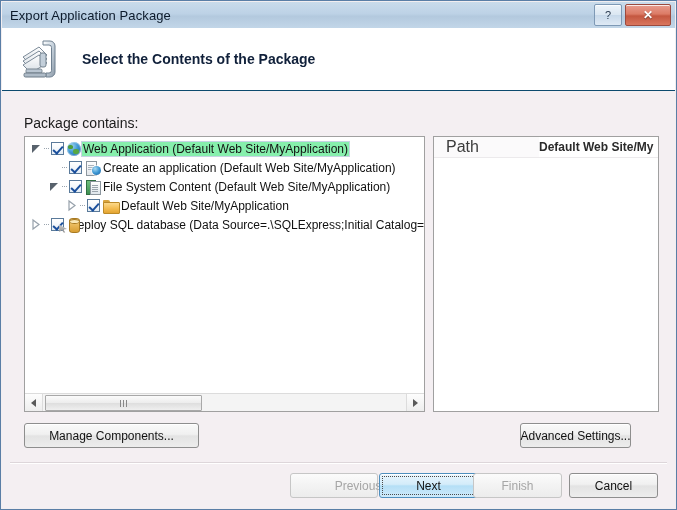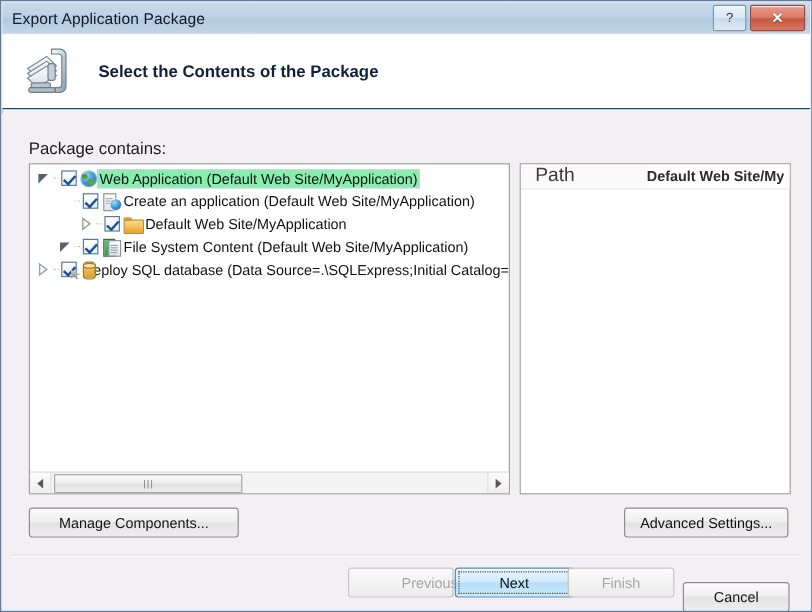"Select the Contents of the" .header { border-bottom: 5px solid #0c4a6e -> 1px solid #0c4a6e }
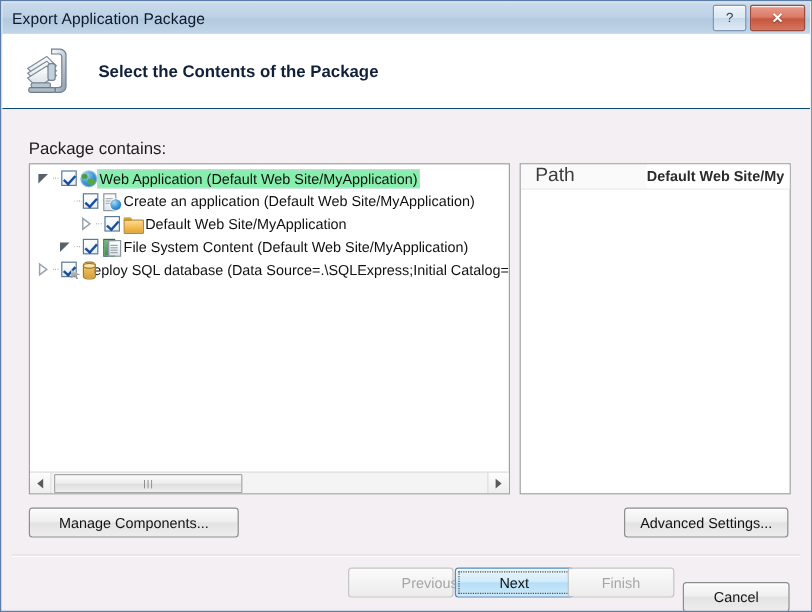"Default Web Site/MyApplication" div.trow { order: before "File System Content (Default Web" -> after "File System Content (Default Web" }
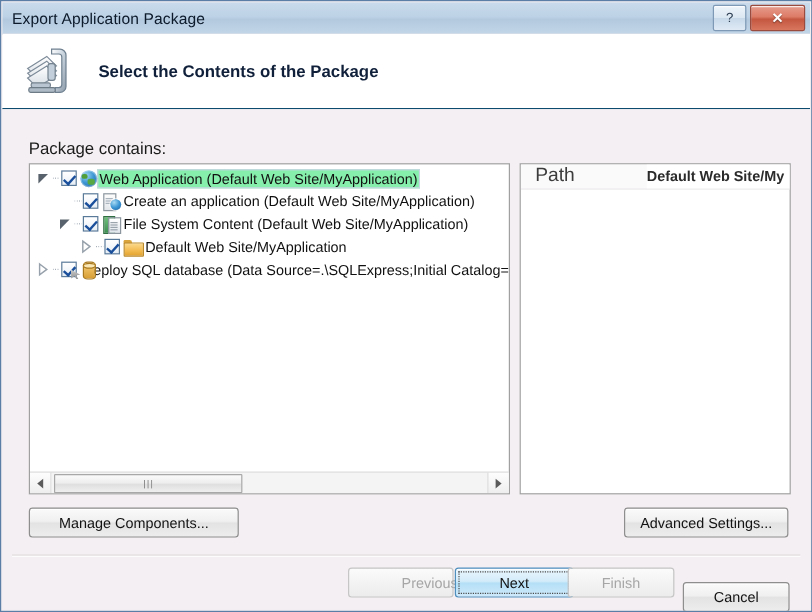"Advanced Settings..." #btn-advanced { width: 137px -> 111px }
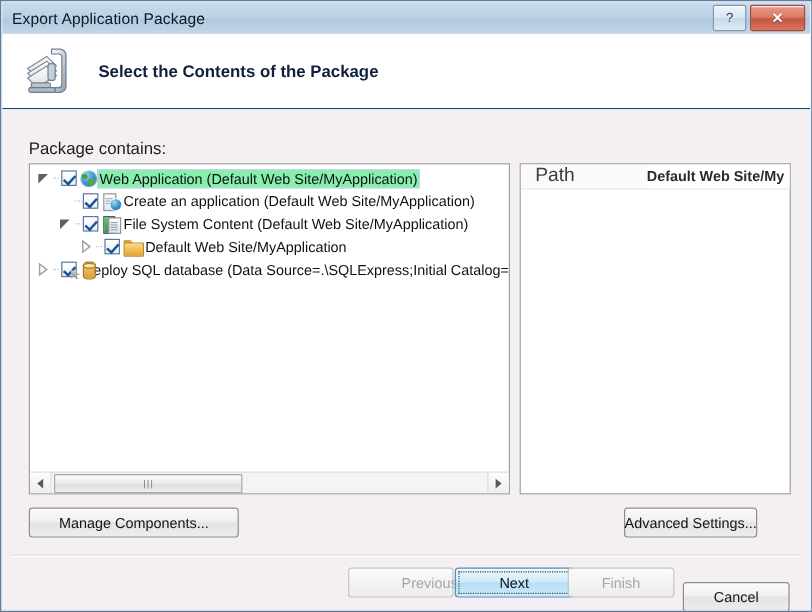"Cancel" #btn-cancel { margin-top: 12px -> none }
